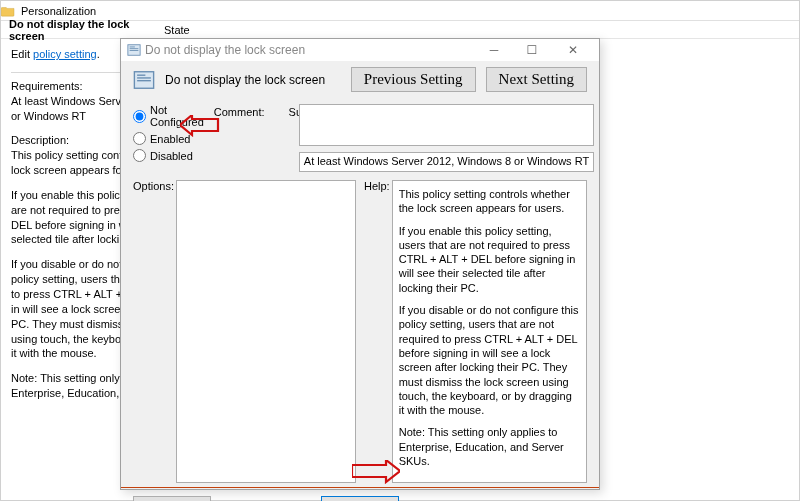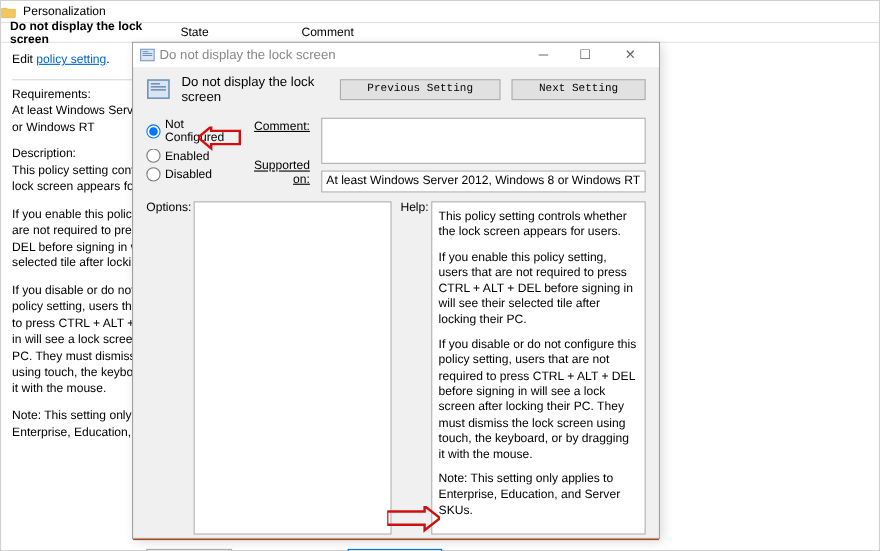"Comment" div.col-comment { html: <div>Comment</div> -> none }
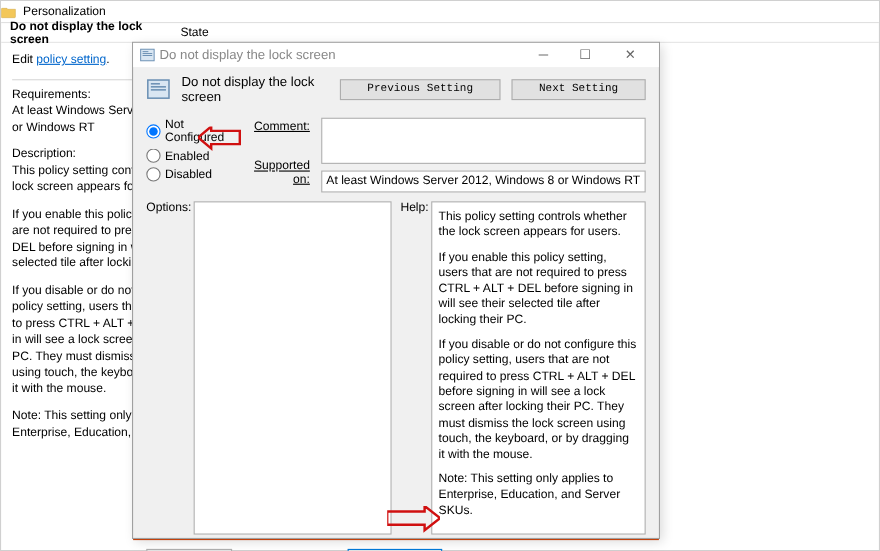"Previous Setting" .btn { font-family: Liberation Mono, monospace -> Liberation Serif, serif; font-size: 10px -> 15px; padding: 3px 24px -> 3px 12px }
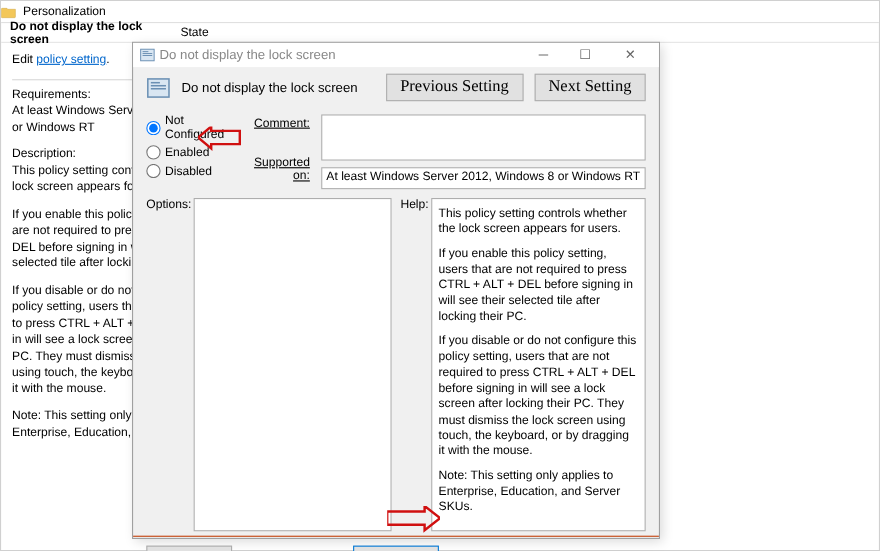"Comment:" .side-labels { flex-direction: column -> row; text-decoration: underline -> none }
